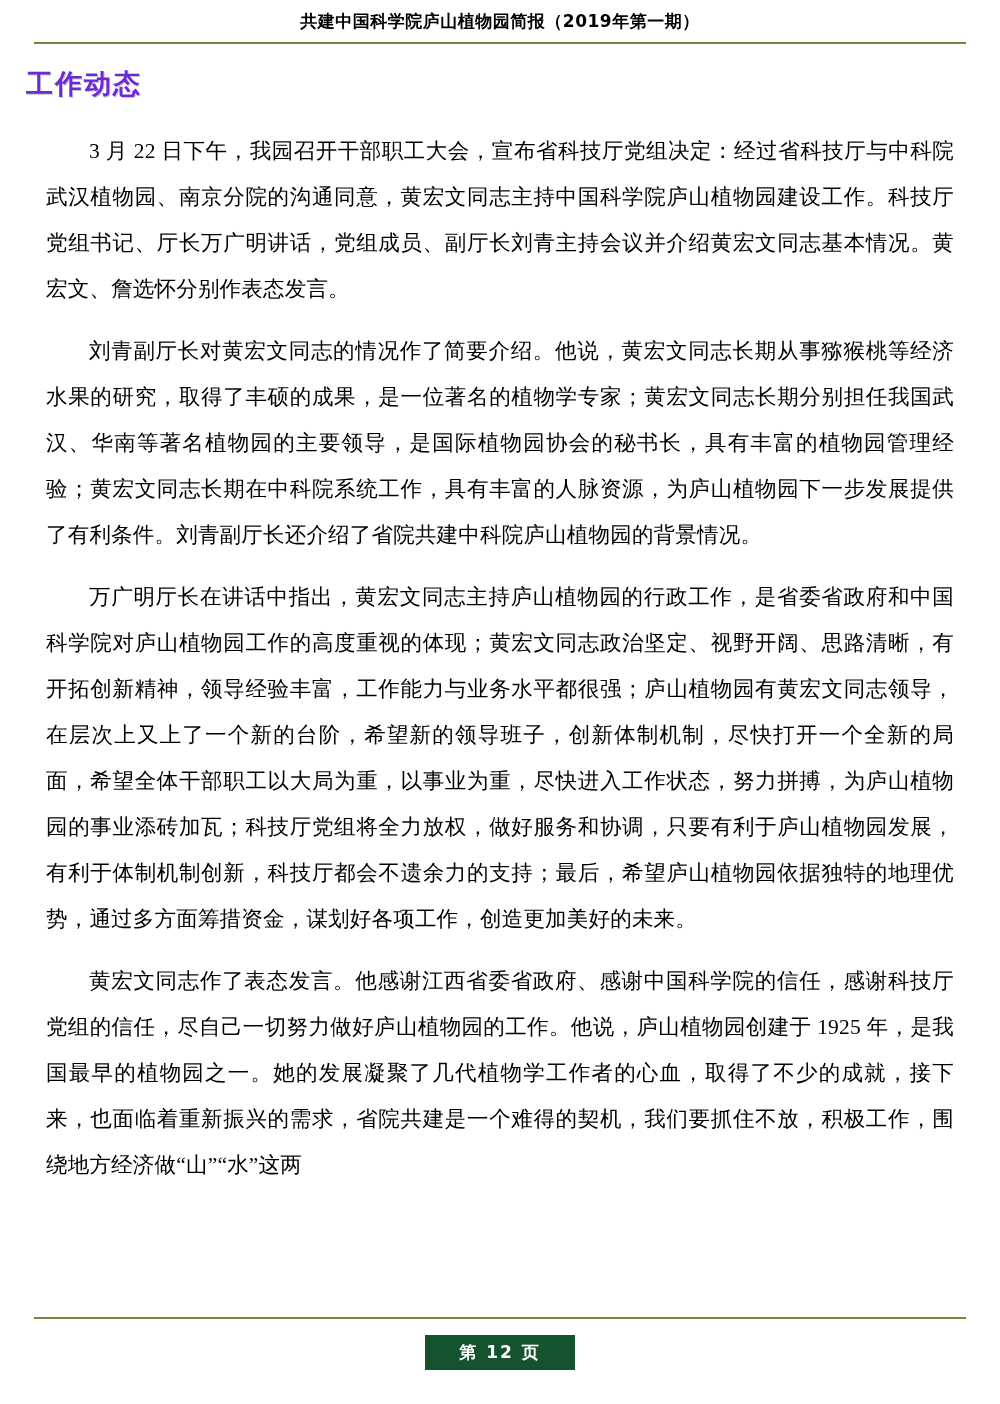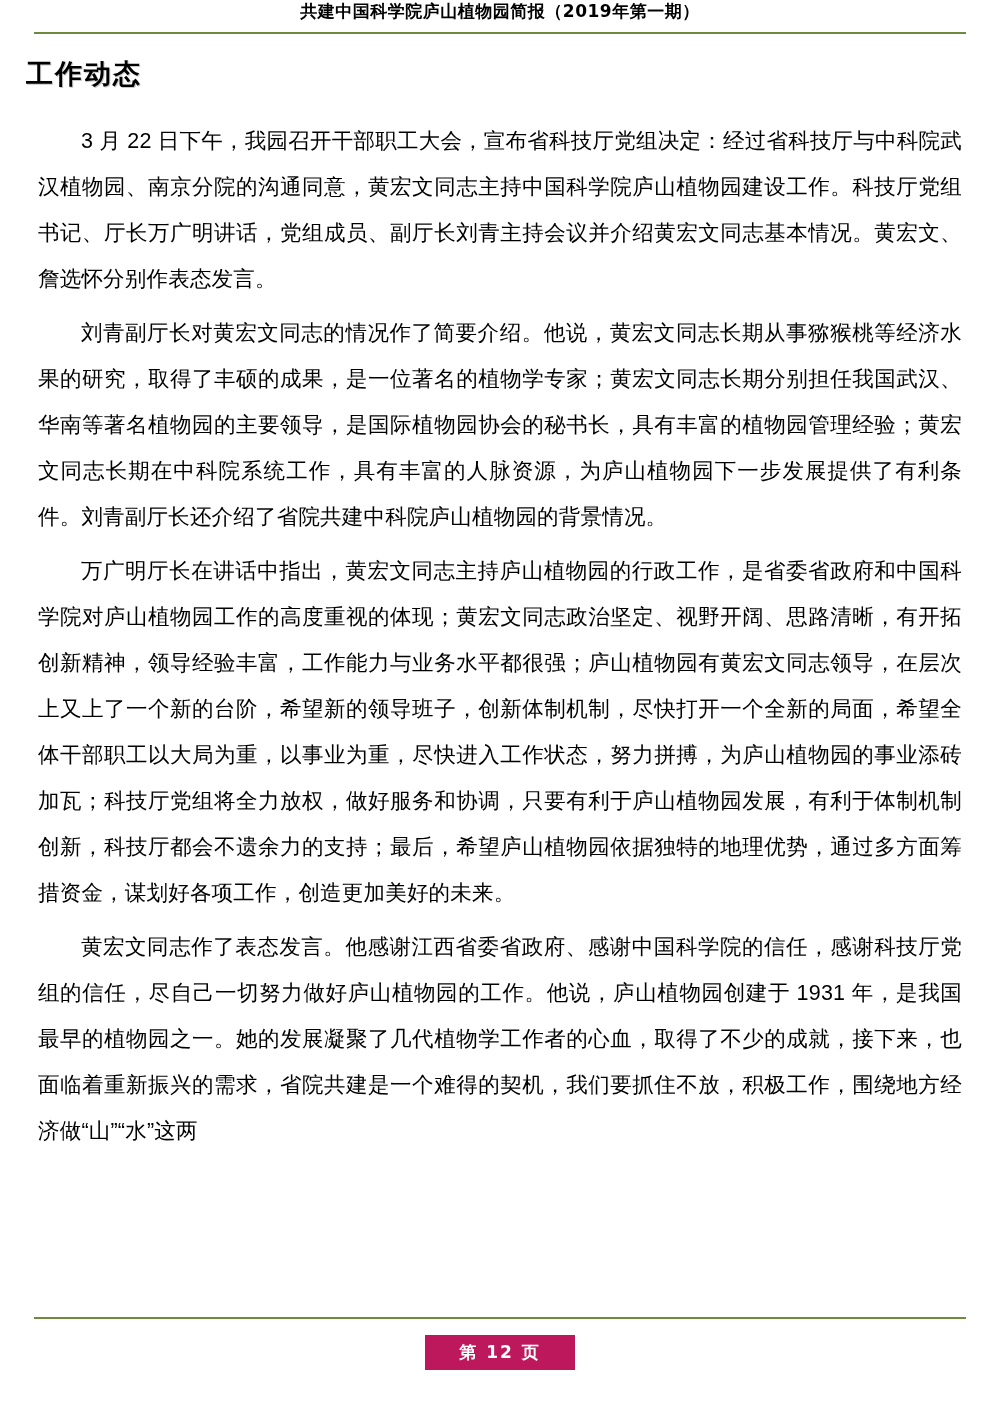"共建中国科学院庐山植物园简报（2019年第一期）" .header { padding-top: 0 -> 10px }
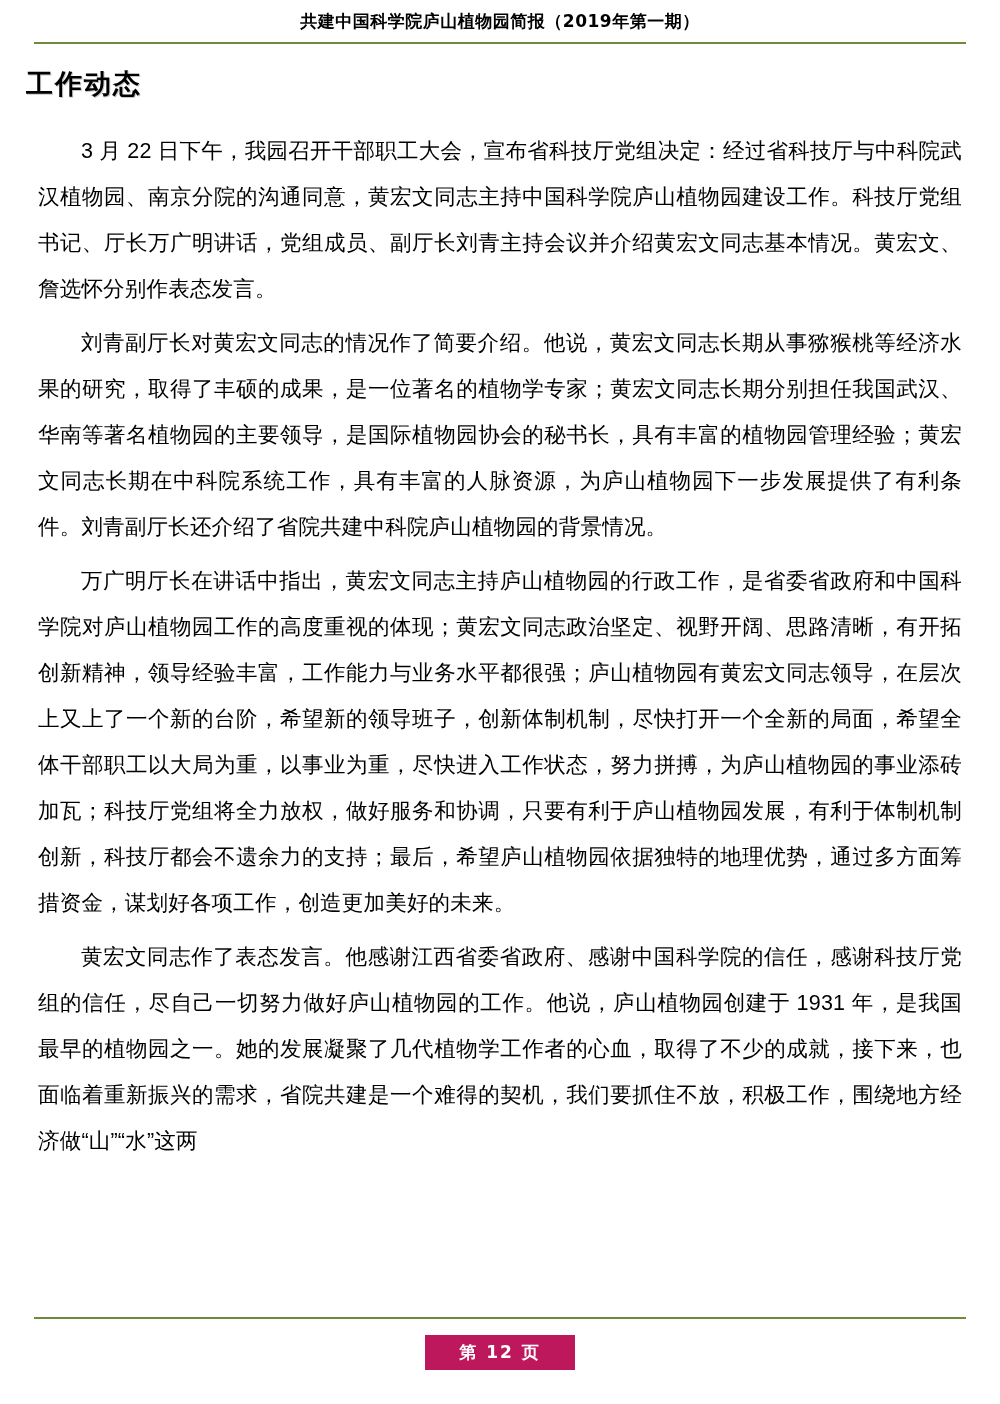"工作动态" .section-heading { color: #000000 -> #6d28d9 }
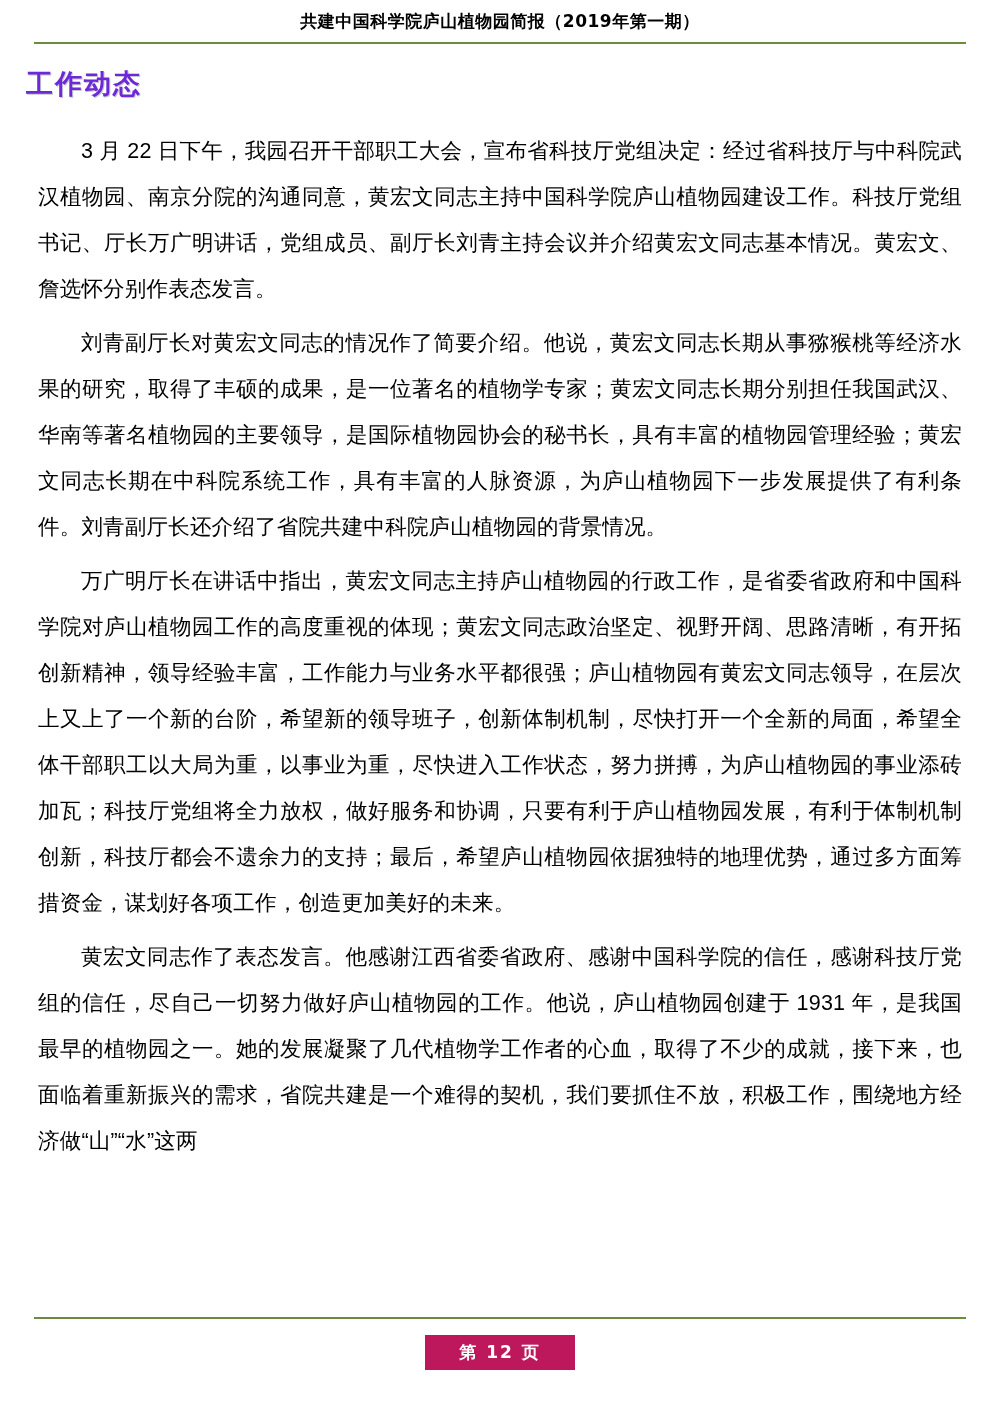"3 月 22" .para { font-family: Liberation Sans, sans-serif -> Liberation Serif, serif; margin: 8px -> 16px }
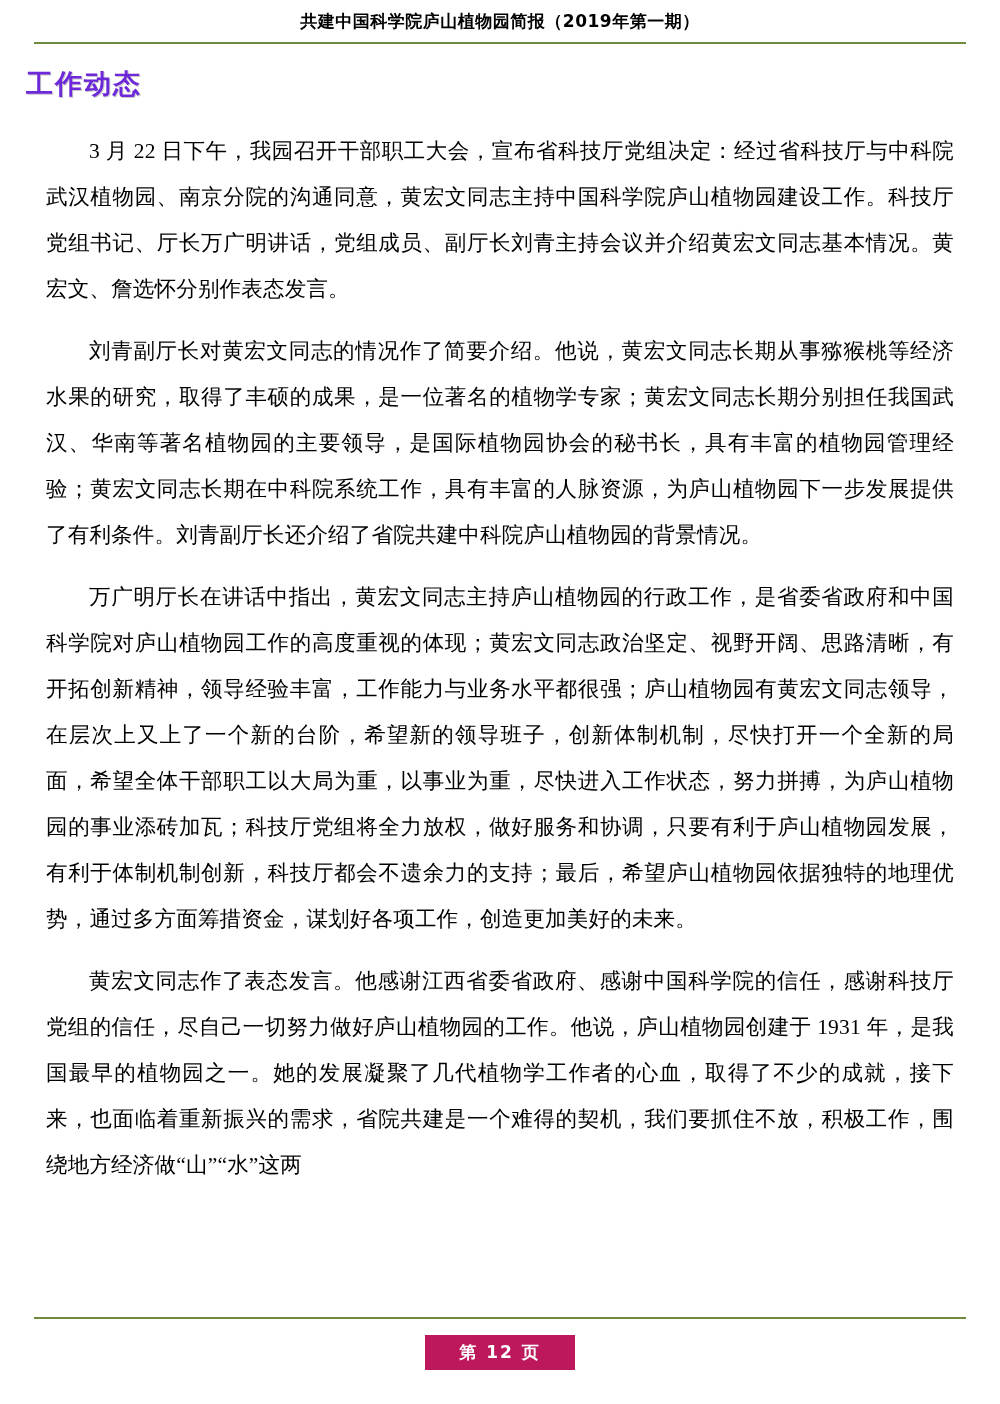"黄宏文同志作了表态发言。他感谢江西省委省政府、感谢中国科学院的信任，感谢科技厅党" p.para { text: 1931 -> 1925 }
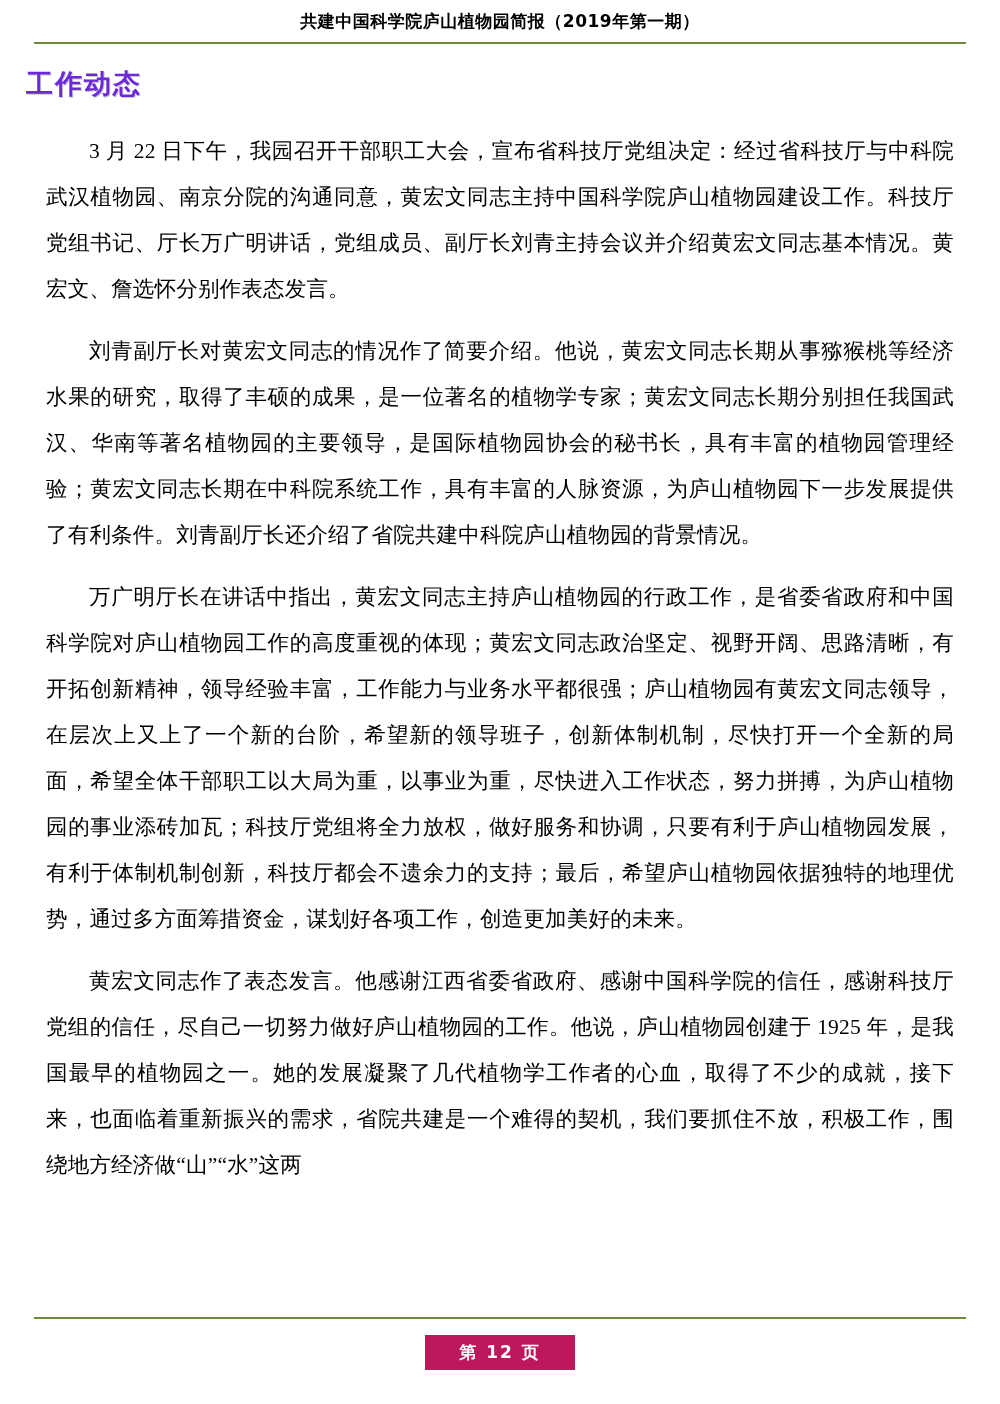"第 12 页" .page-badge { background: #be185d -> #14532d }
